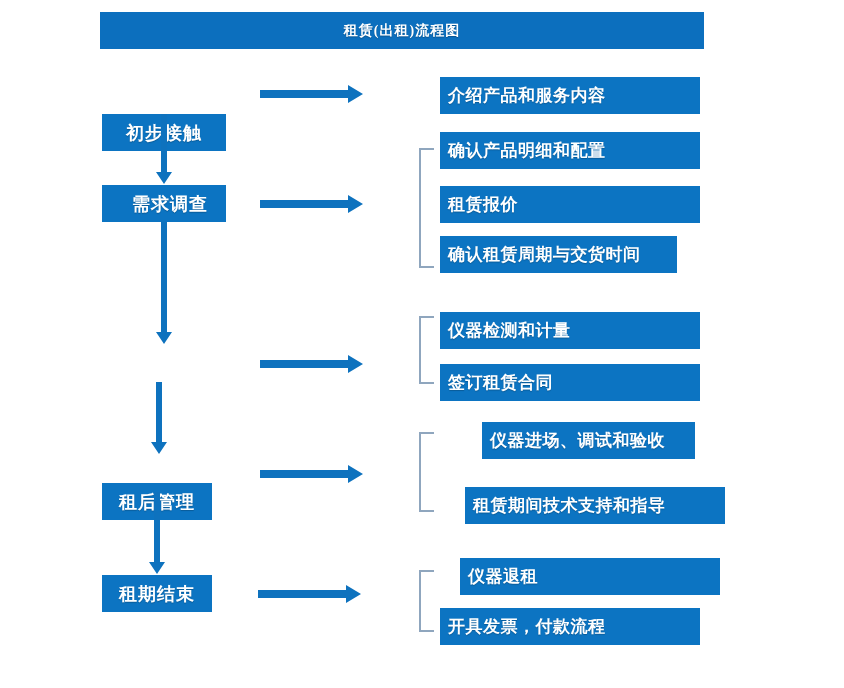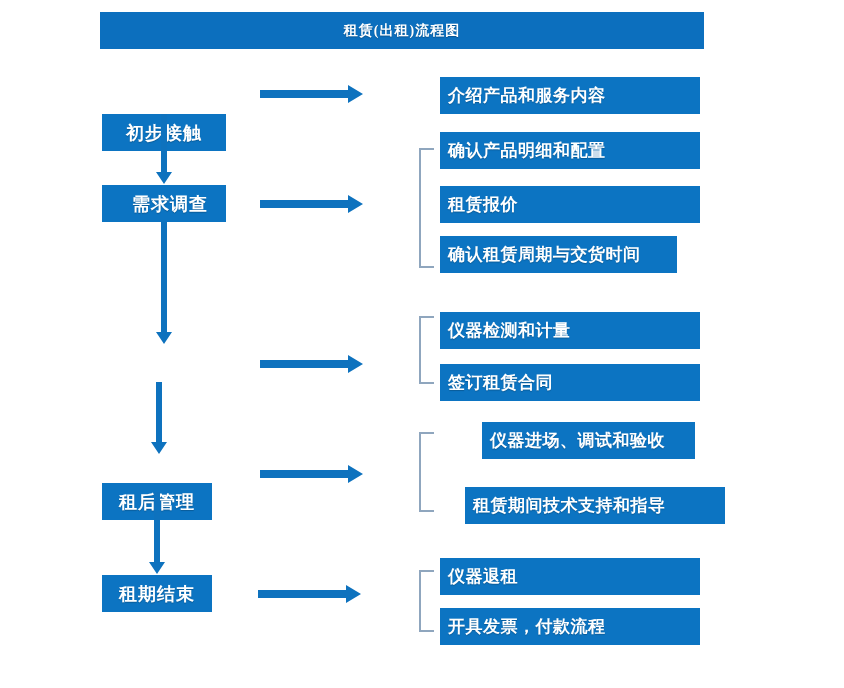"仪器退租" div.box { left: 440px -> 460px }
